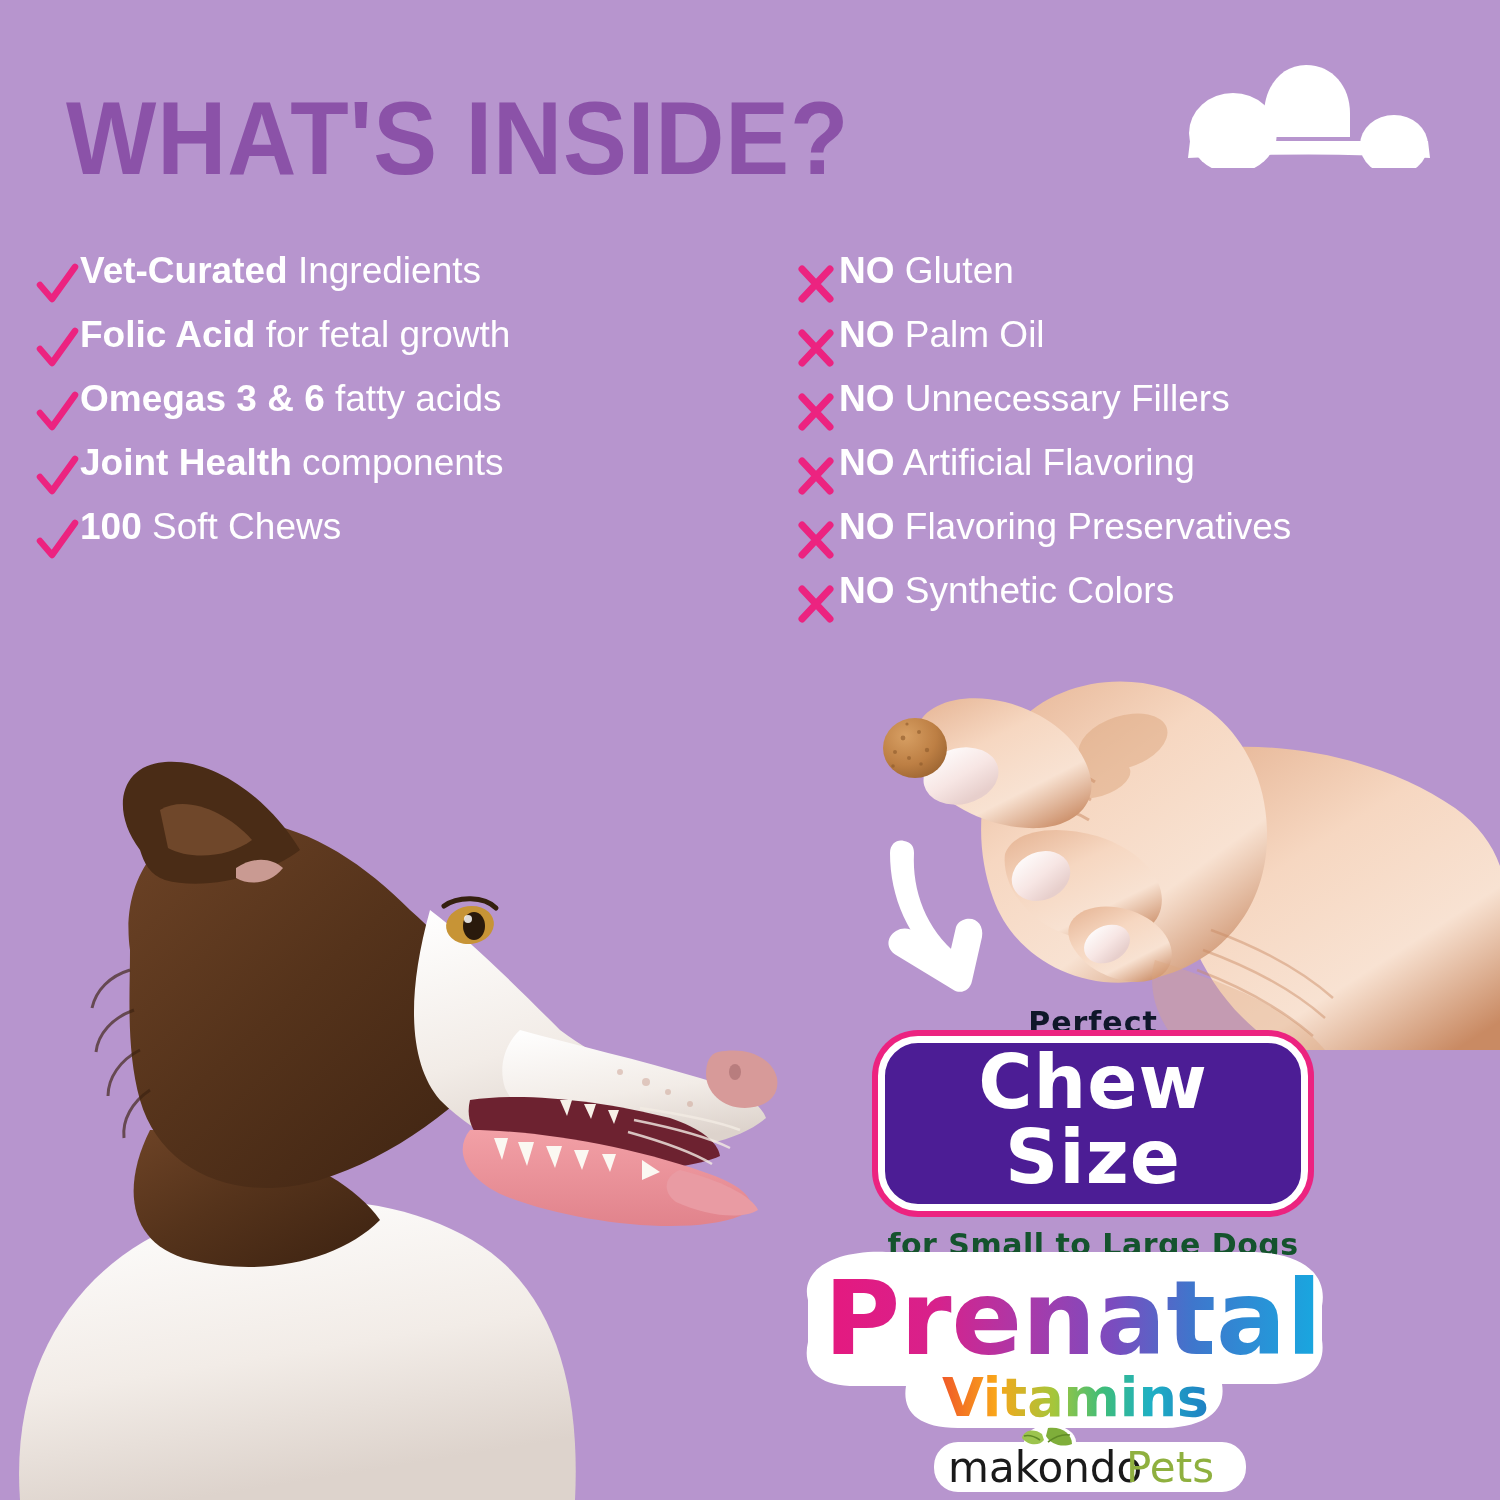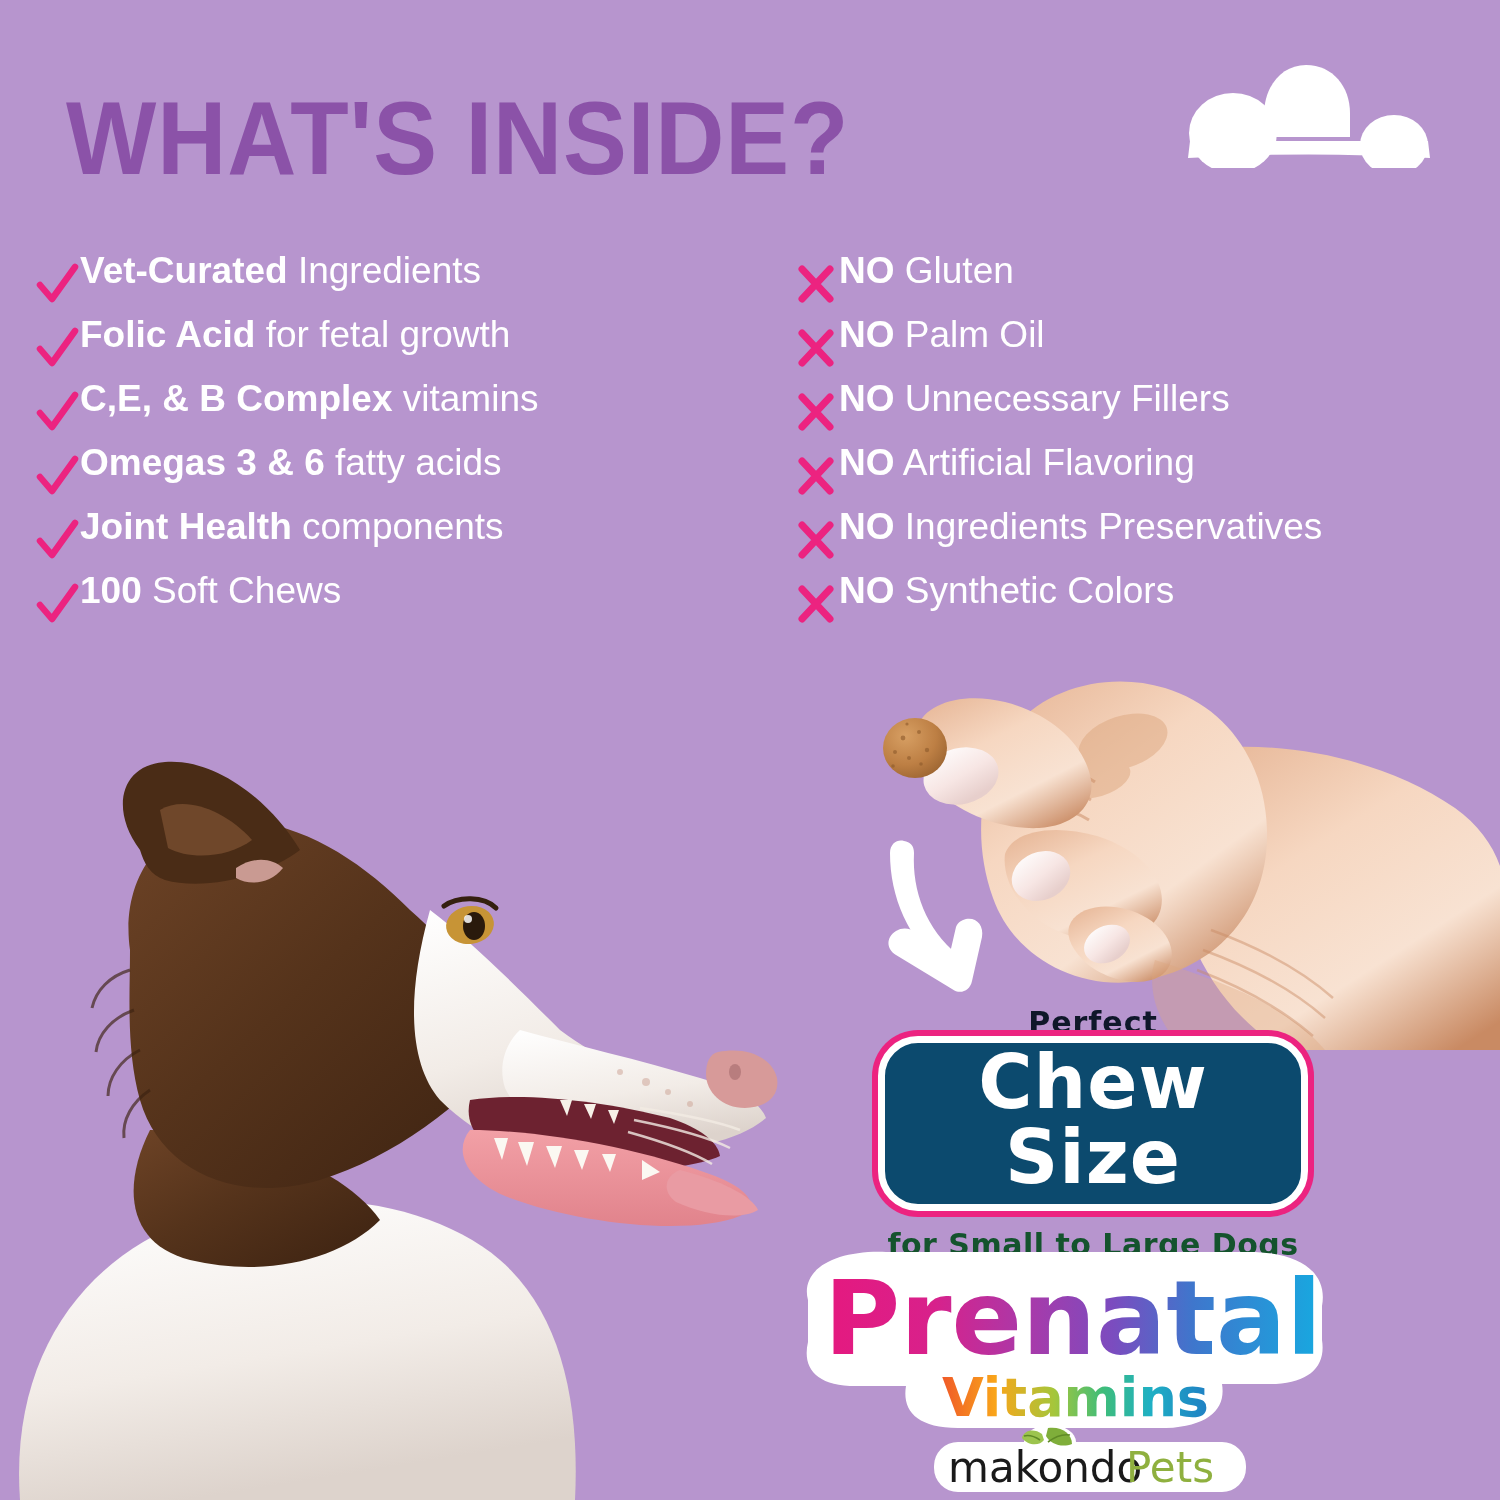"C,E, & B Complex vitamins" div.row { html: <div> <span> <svg> <path></path> </svg> </span> <span><span>C,E, &amp; B Complex</span><span> vitamins</span></span> </div> -> none }
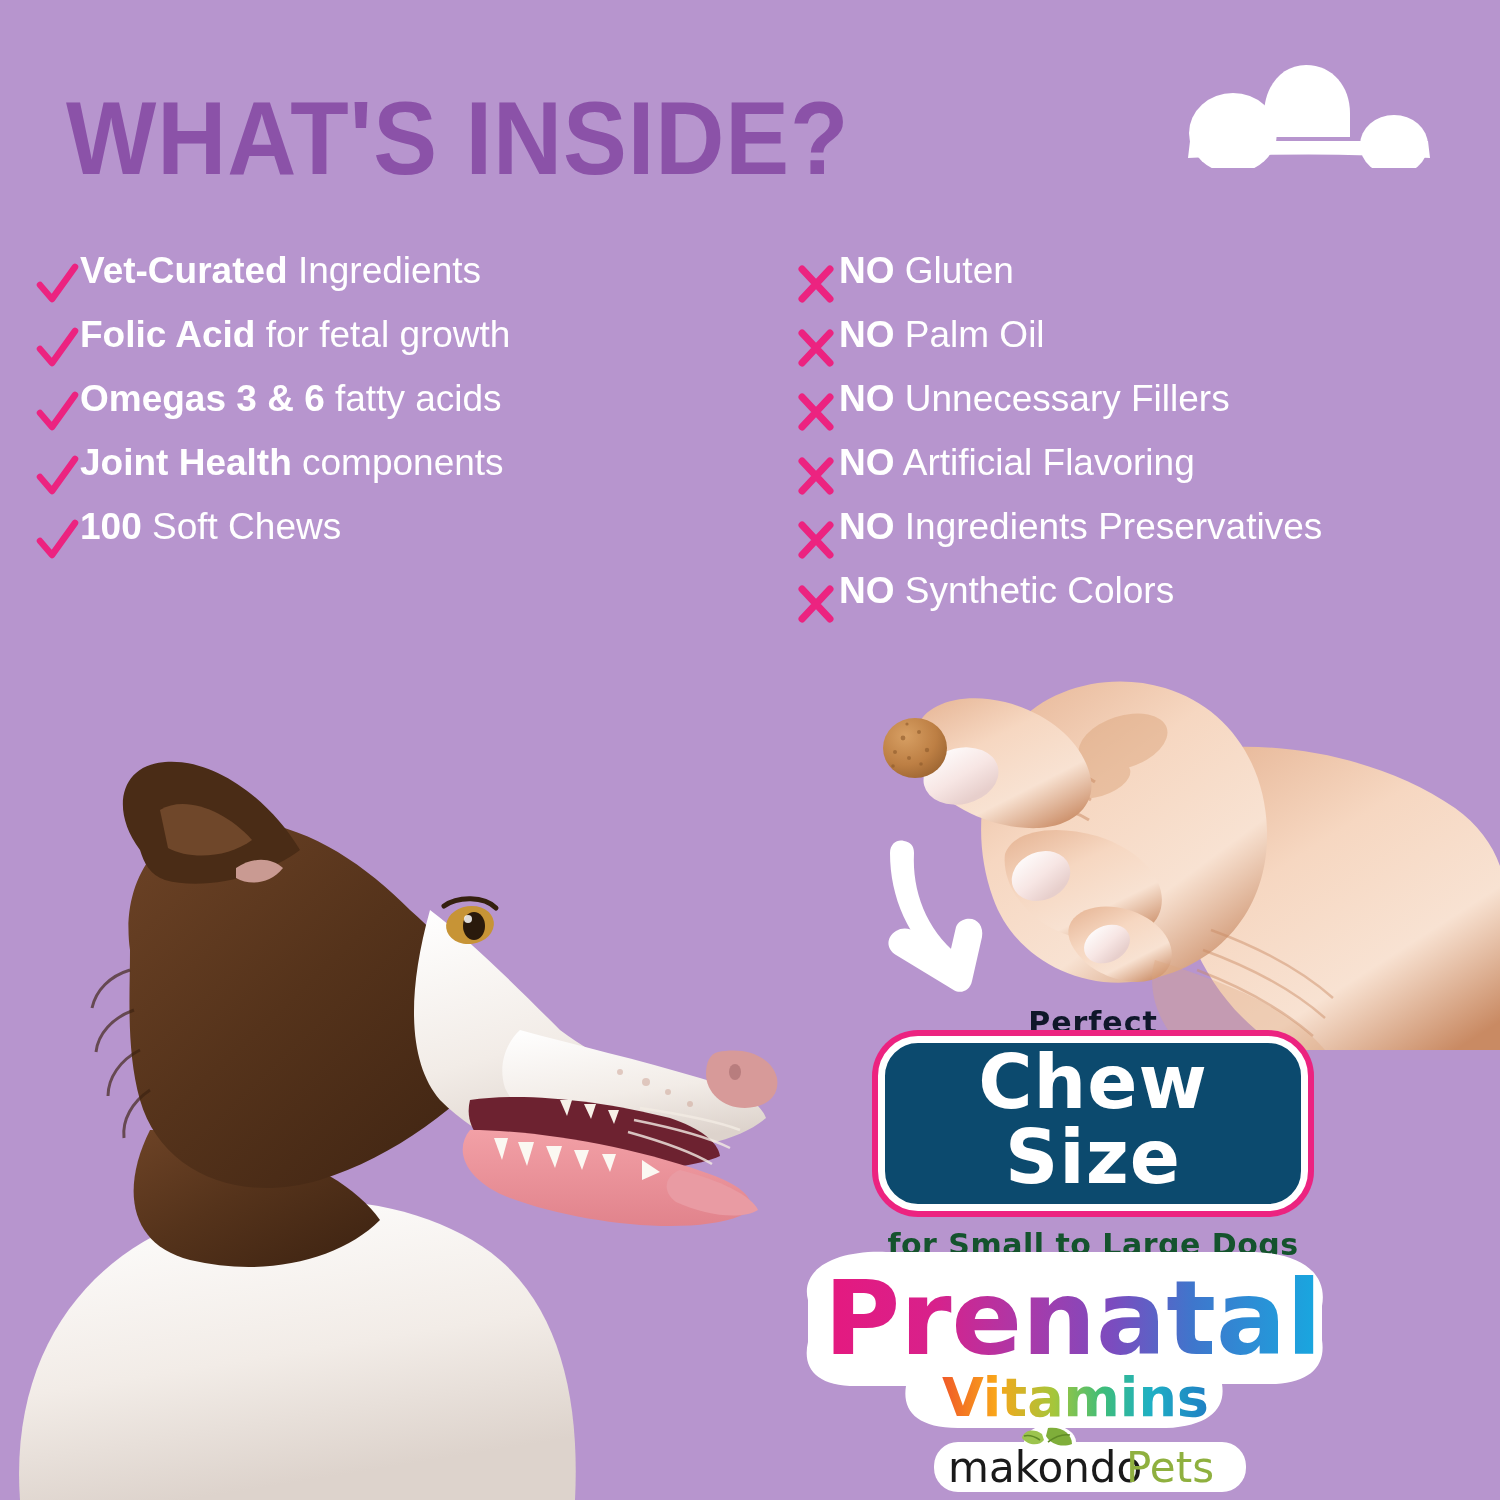"Ingredients Preservatives" span.n { text: Ingredients -> Flavoring }
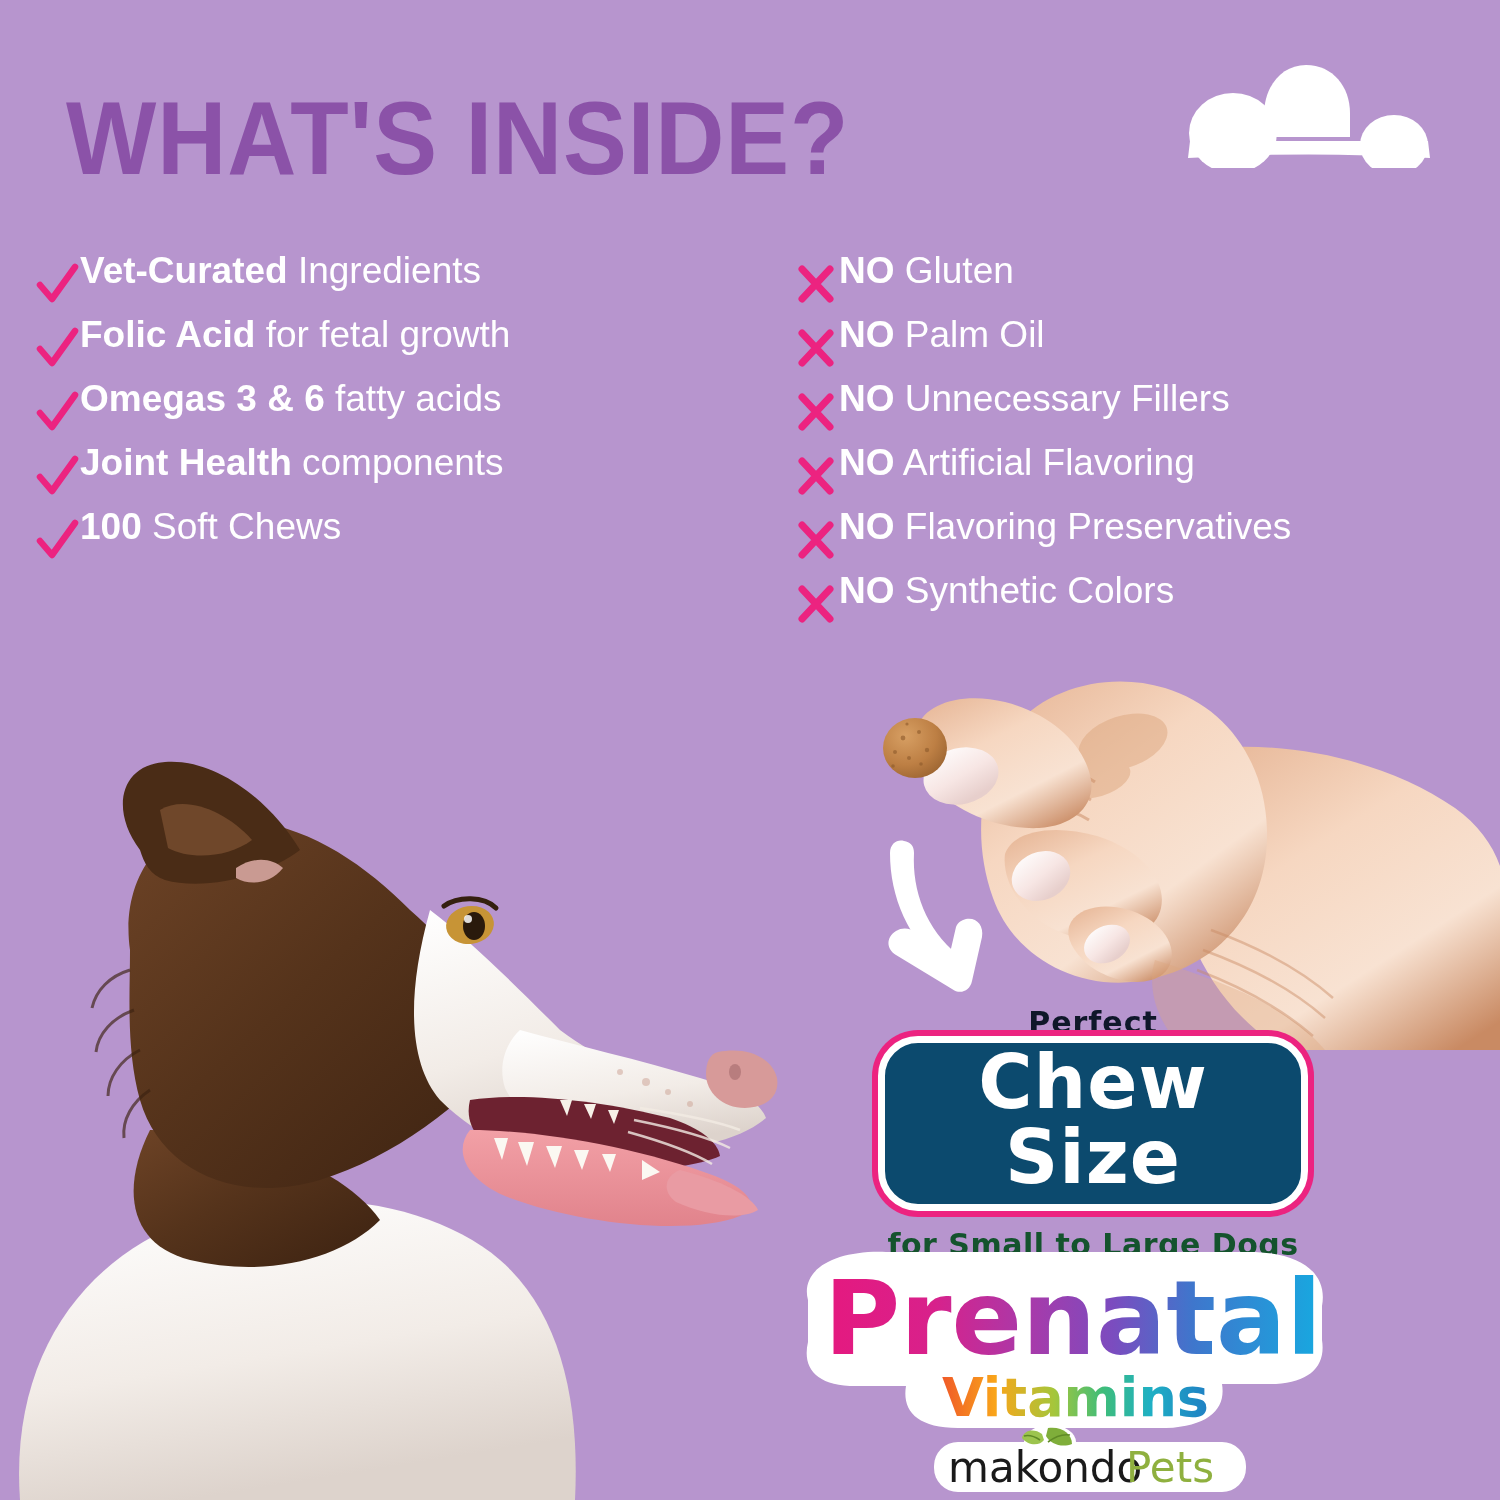"Chew Size" .chew-main { background: #0c4a6e -> #4c1d95 }
